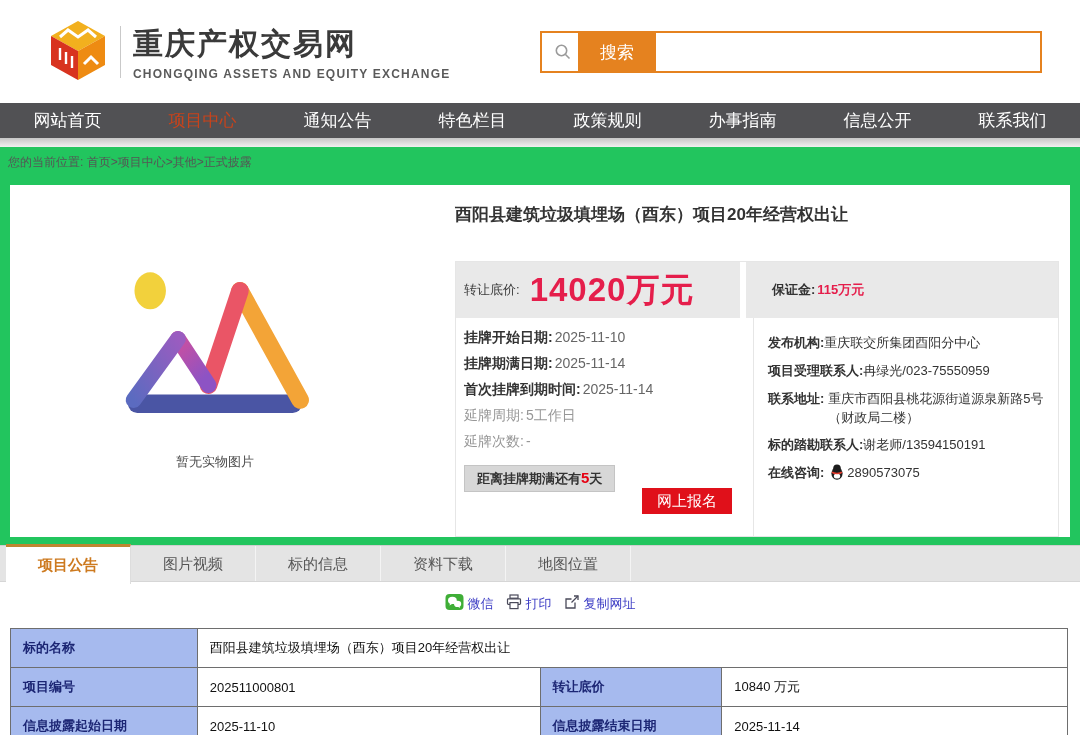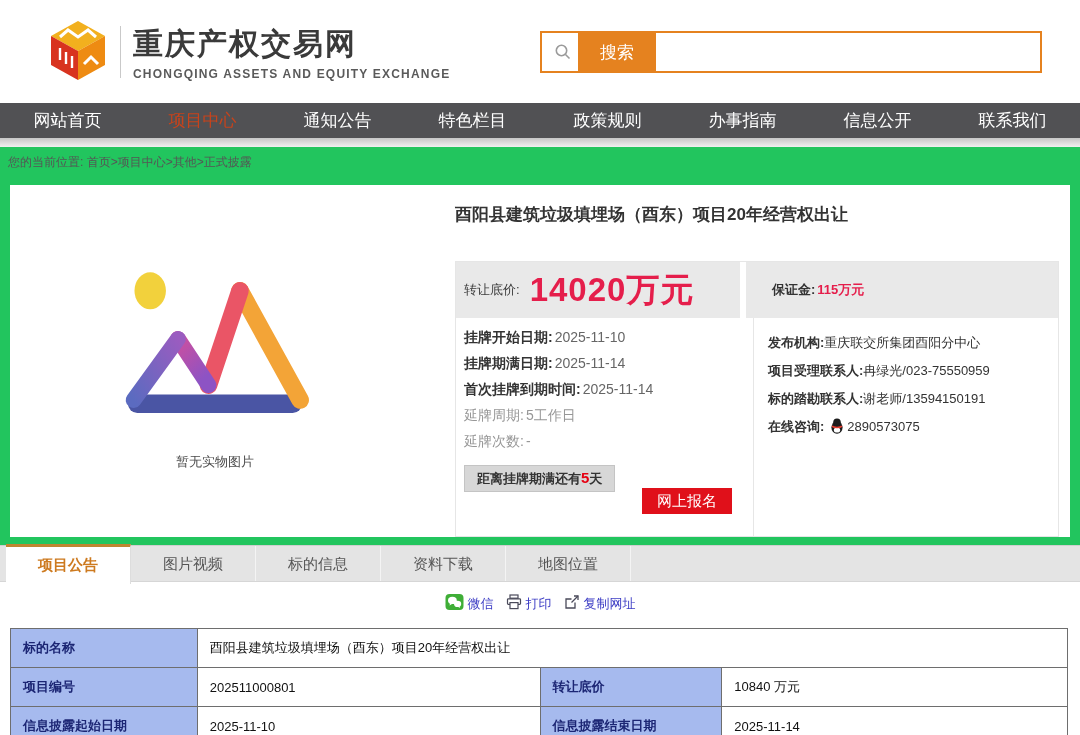"联系地址:" div.c-row { html: none -> <div> <span>联系地址:</span> <span>重庆市酉阳县桃花源街道源泉新路5号（财政局二楼）</span> </div> }
